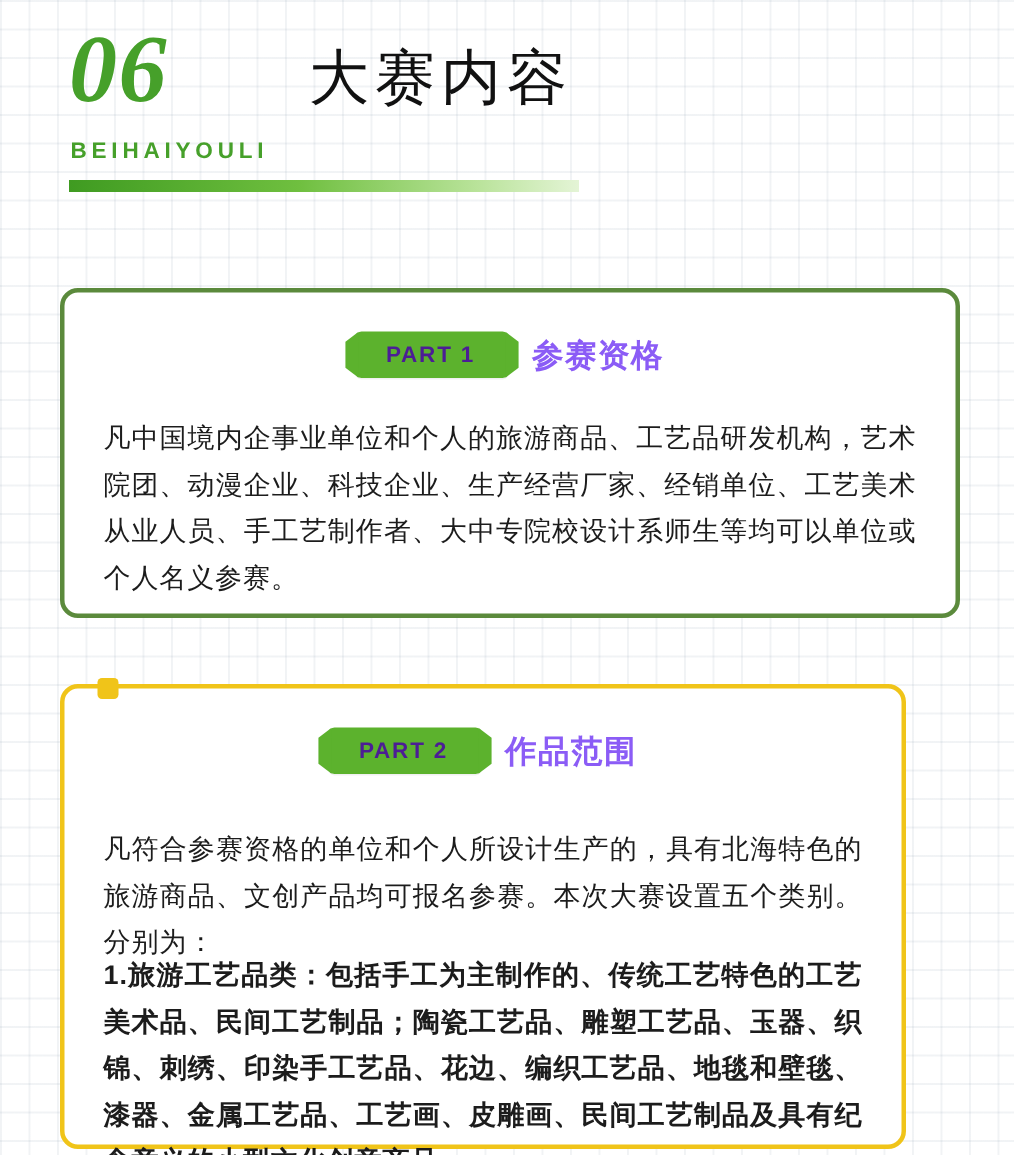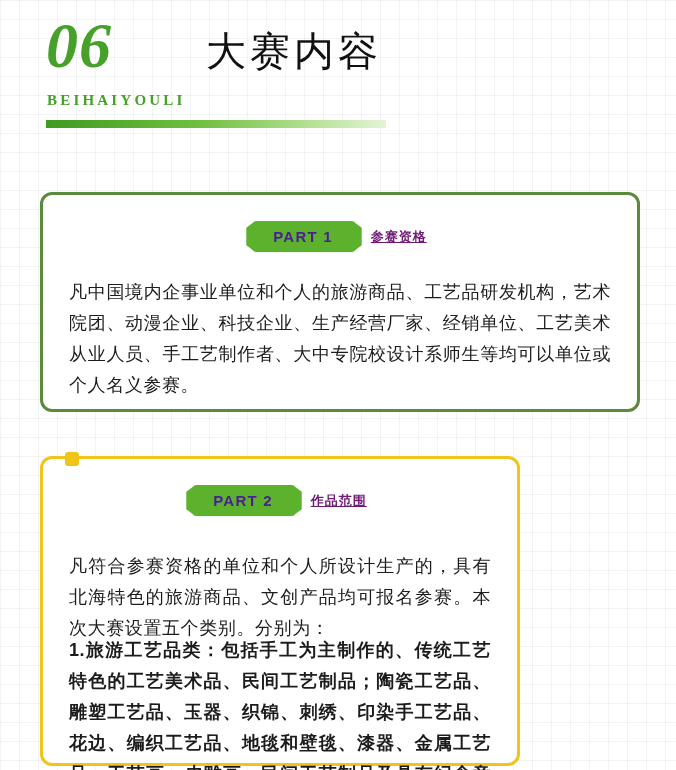"BEIHAIYOULI" .header-sub { font-family: Liberation Serif, serif -> Liberation Sans, sans-serif }
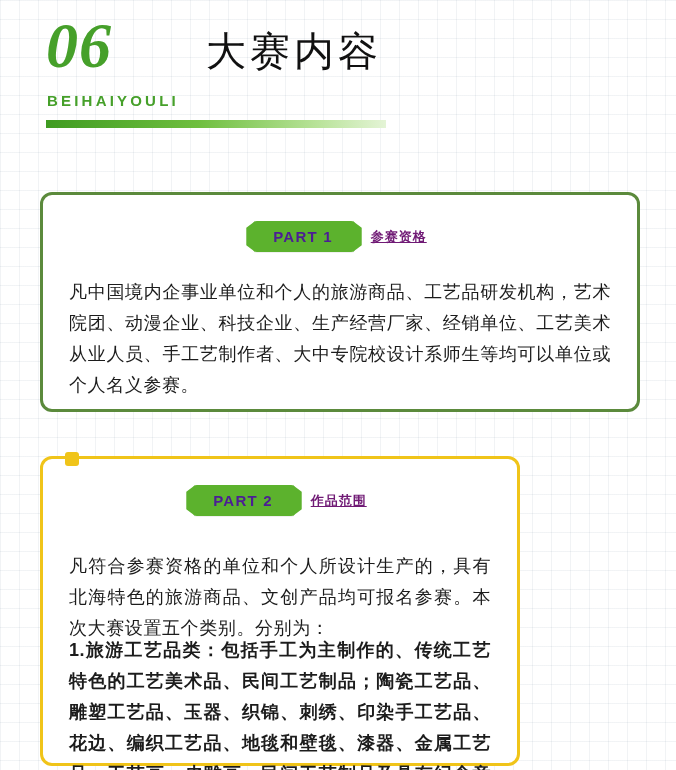"参赛资格" .part-label { color: #701a75 -> #8b5cf6; font-size: 13px -> 21px; text-decoration: underline -> none }
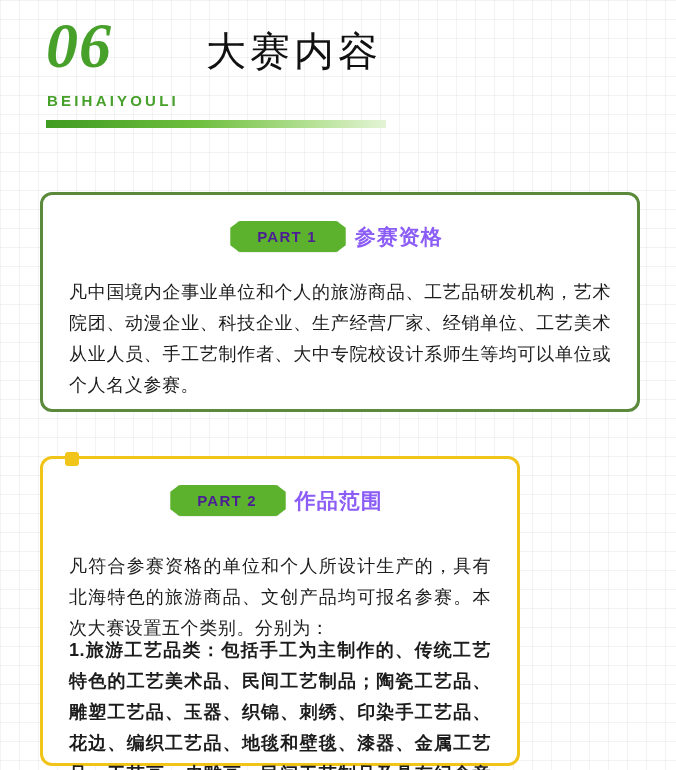"PART 2" .card-yellow { width: 480px -> 564px }
